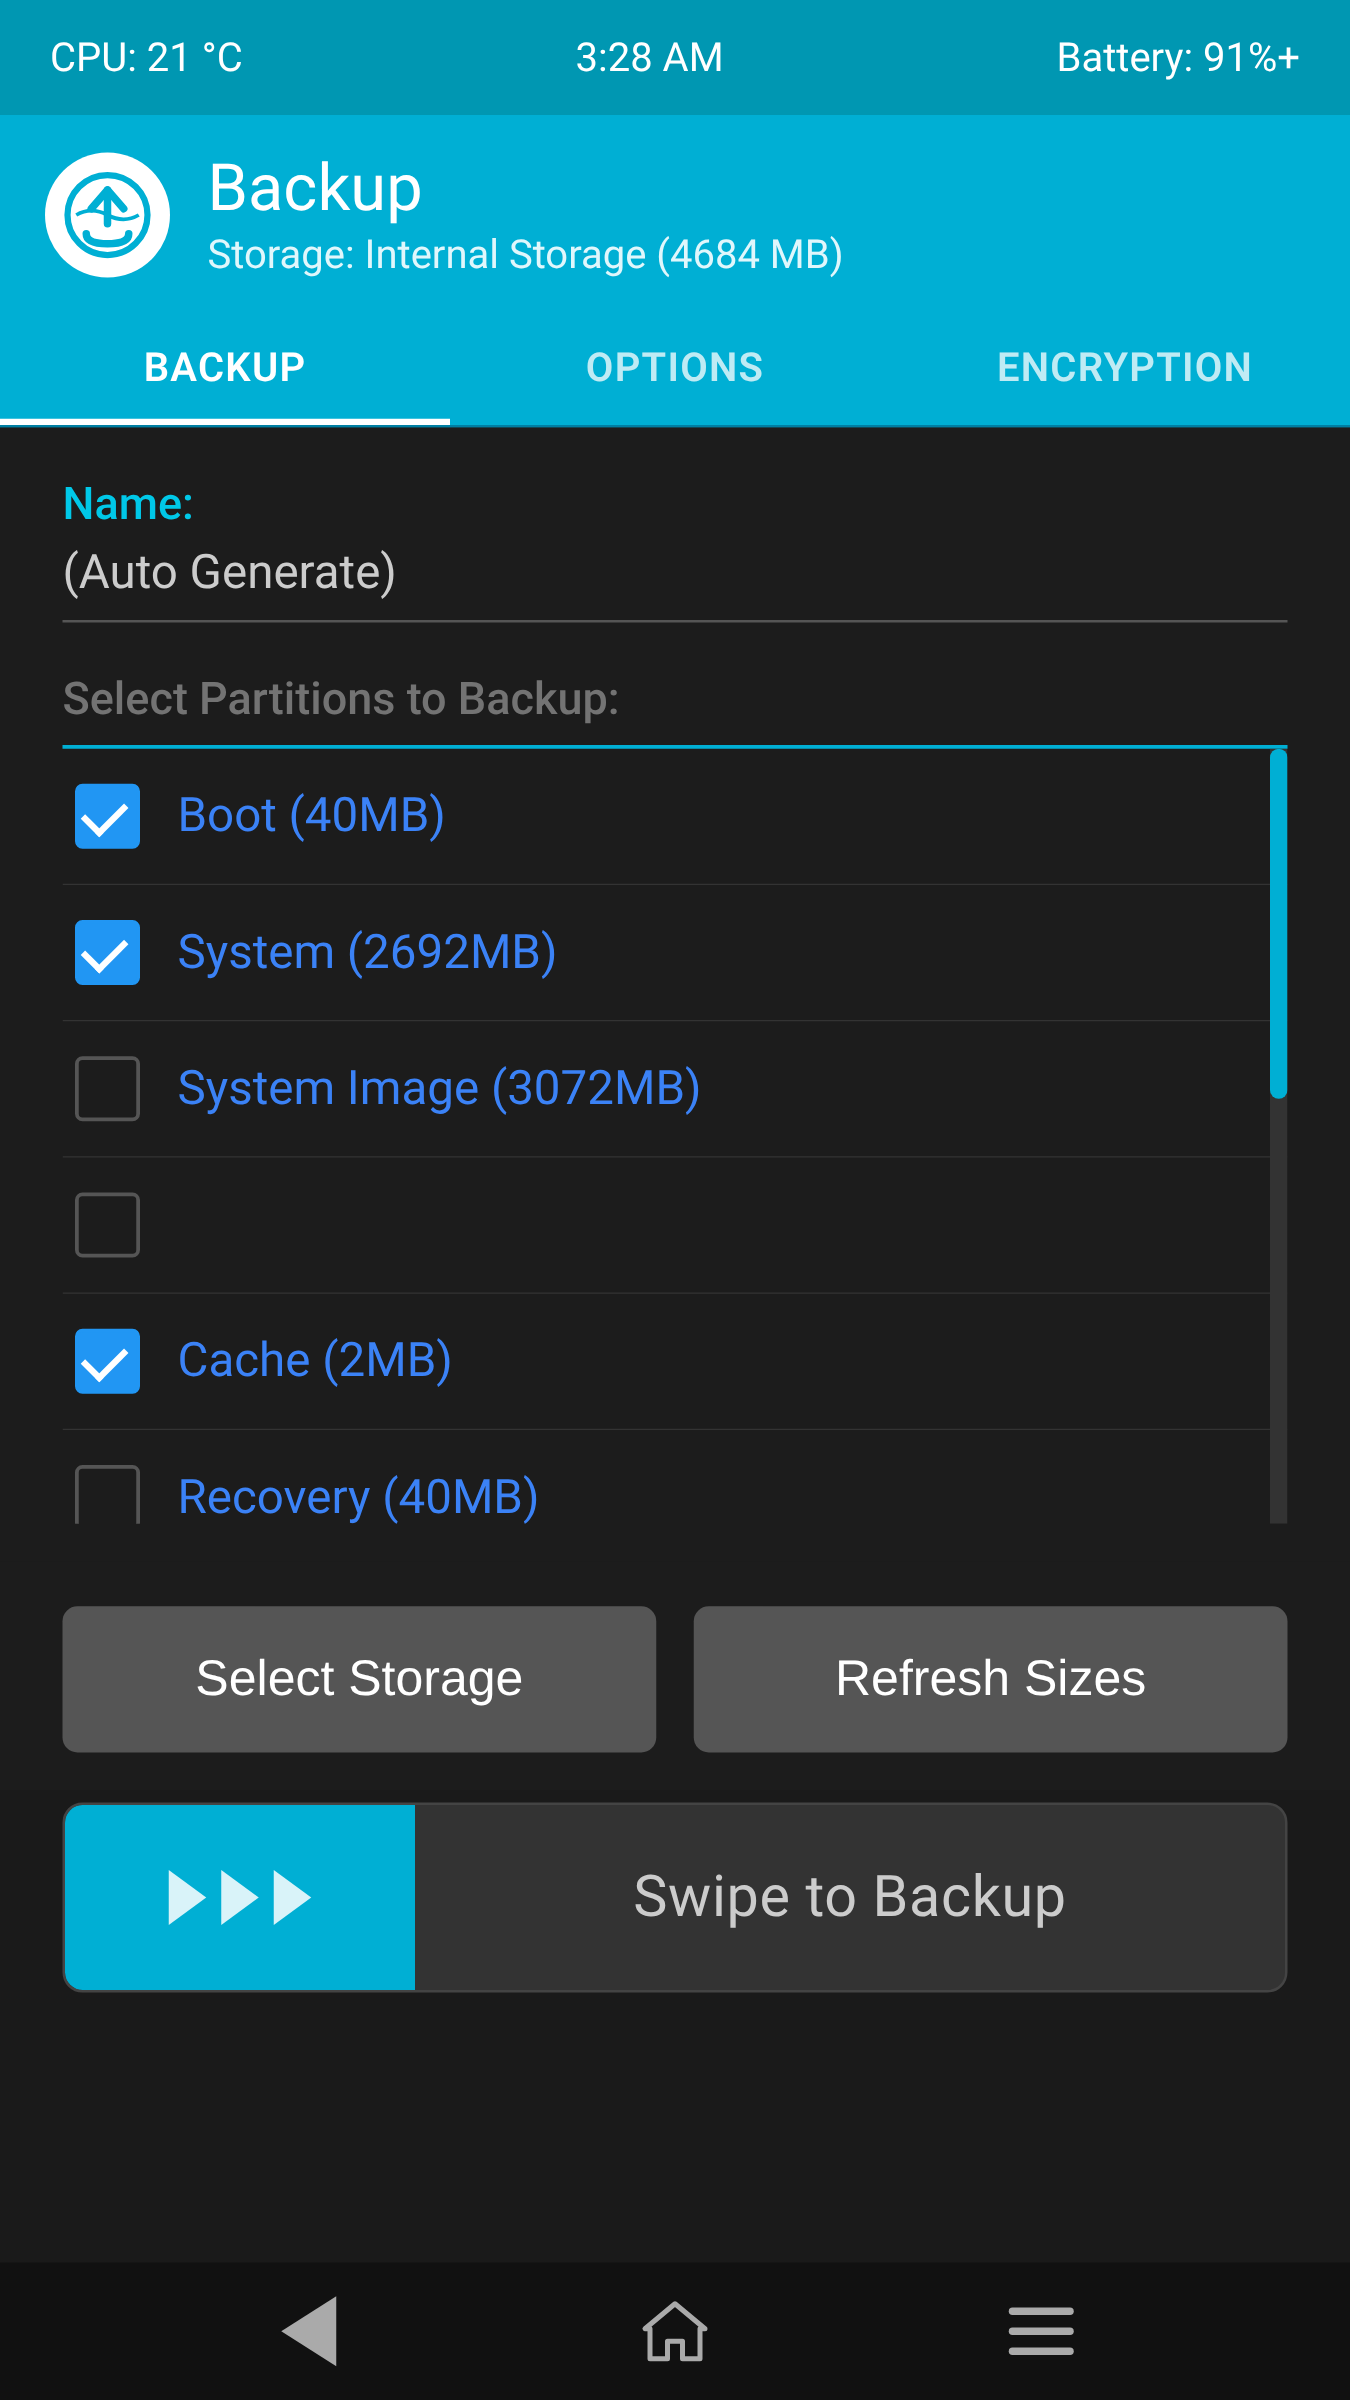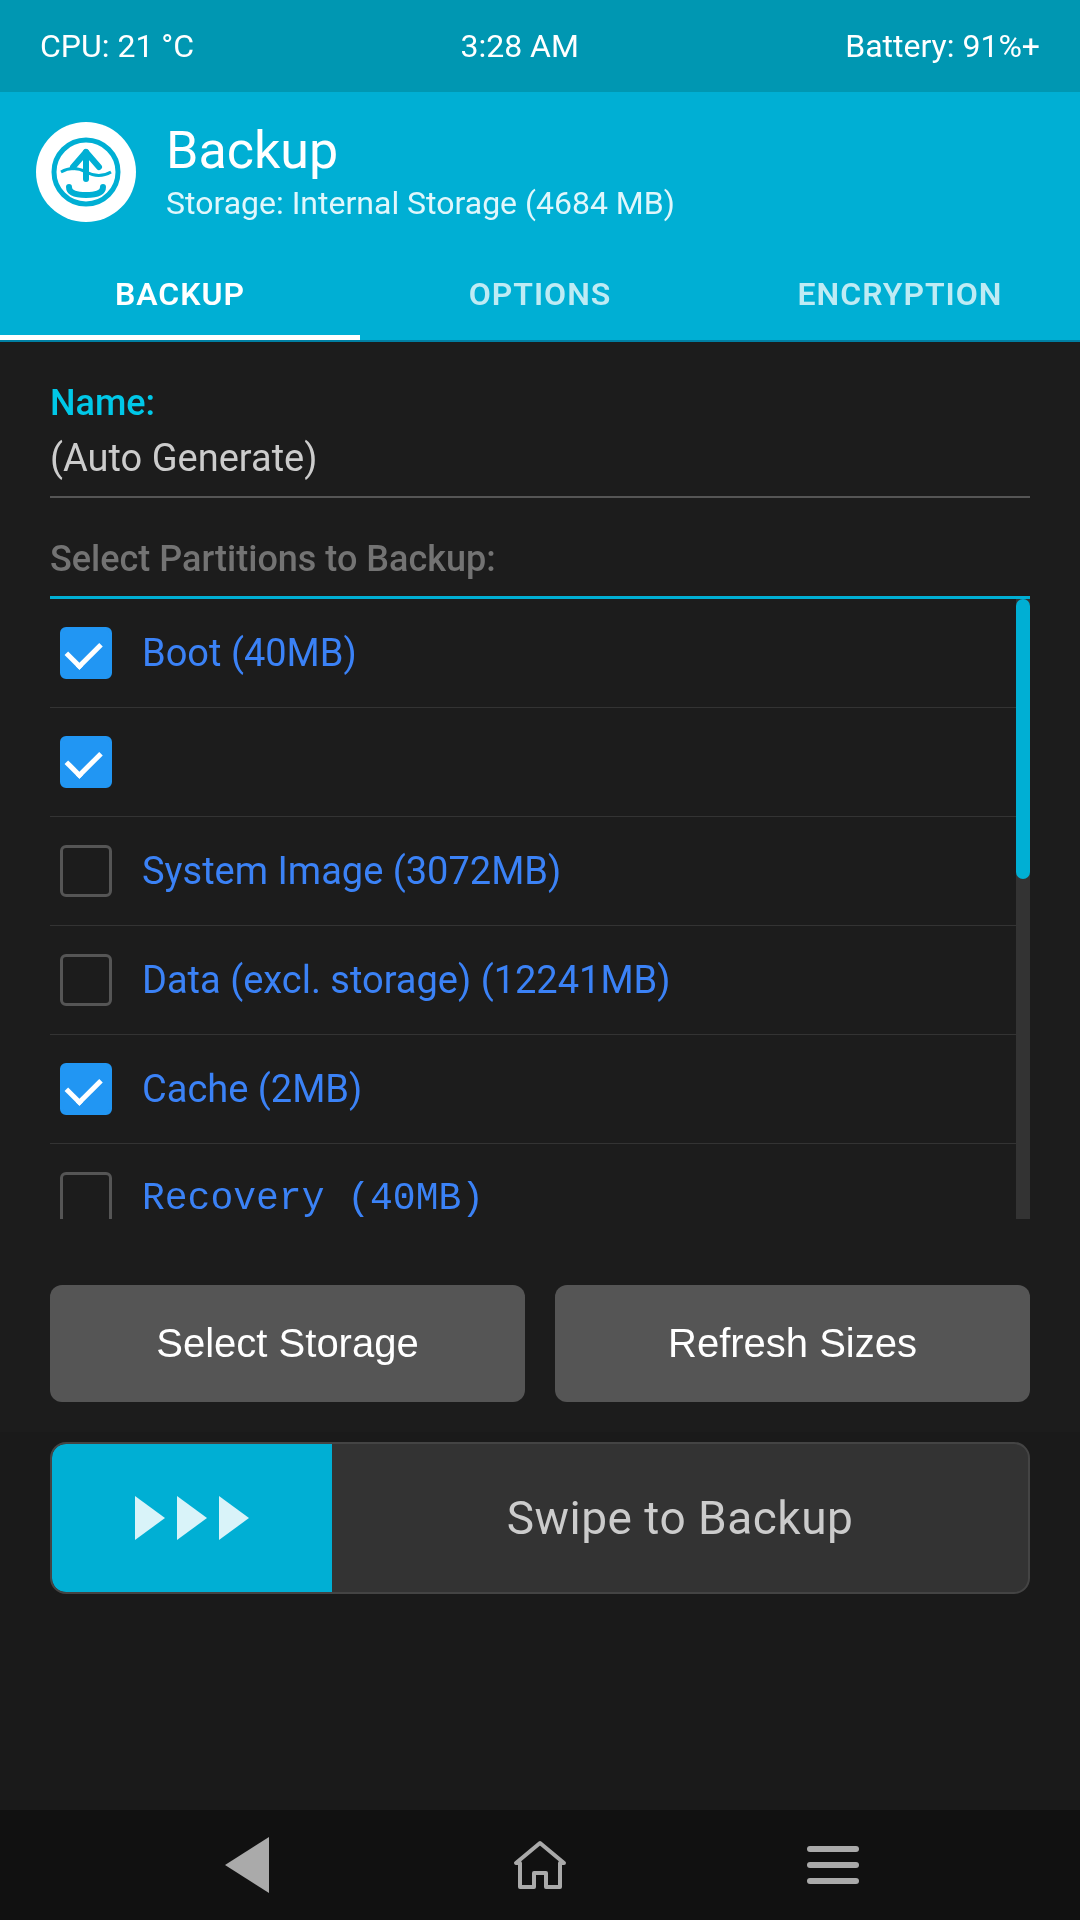"System (2692MB)" span.partition-name { html: none -> <span>System (2692MB)</span> }
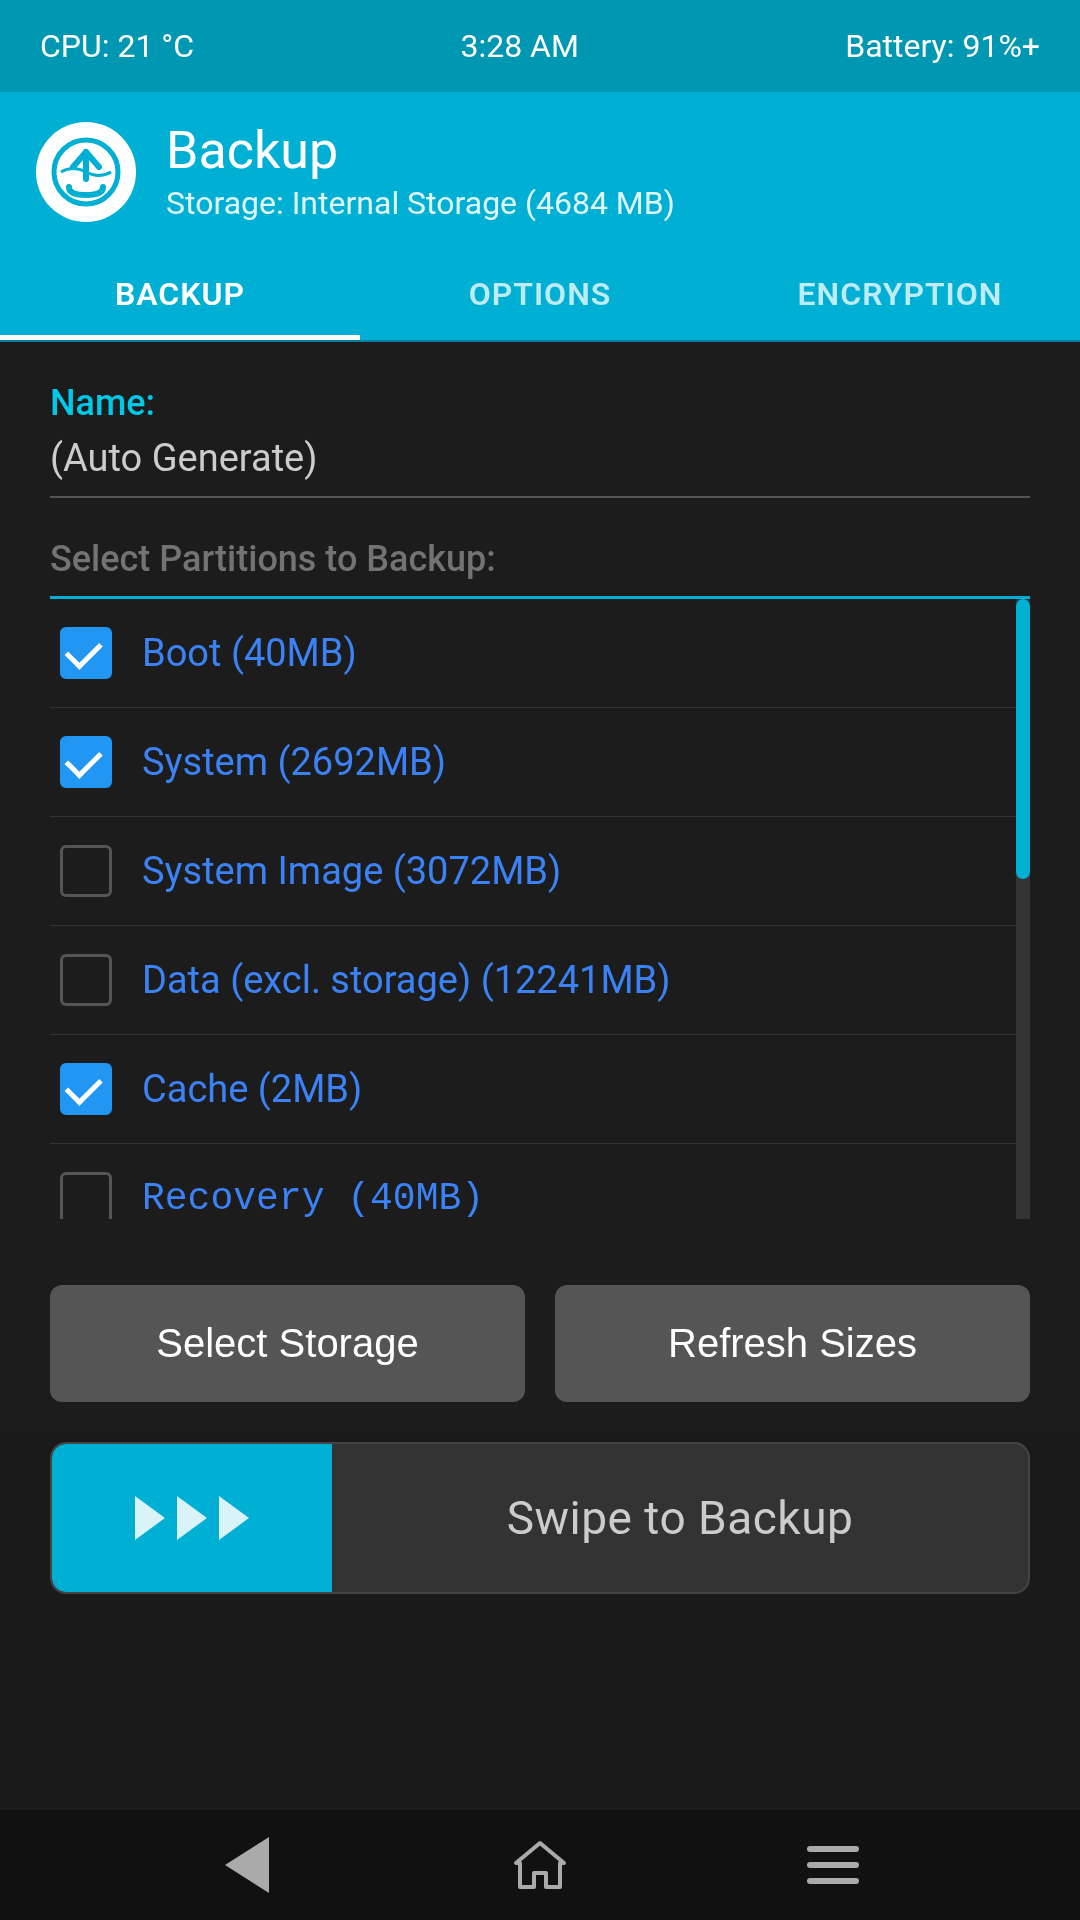"Data (excl. storage) (12241MB)" span.partition-name { html: <span>Data (excl. storage) (12241MB)</span> -> none }
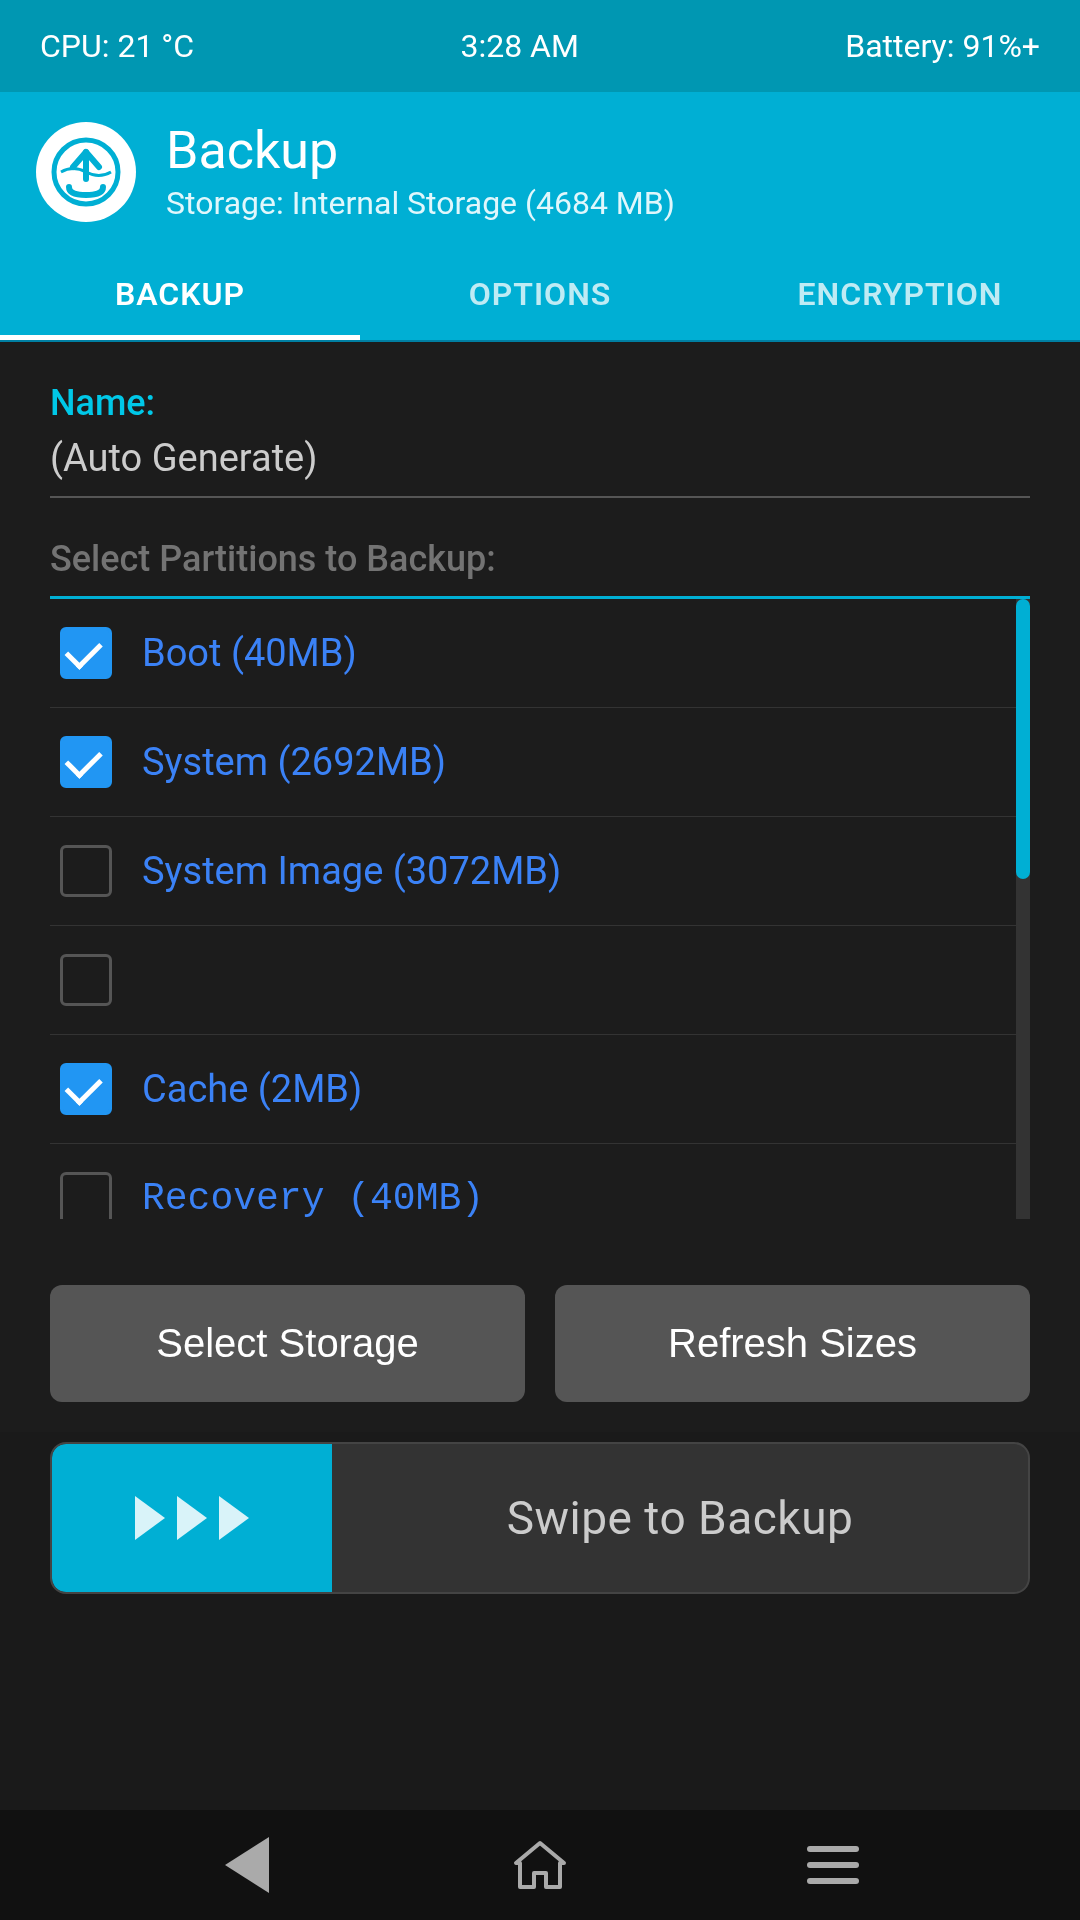"Recovery (40MB)" .partition-item:last-child { font-family: Liberation Mono, monospace -> none }
